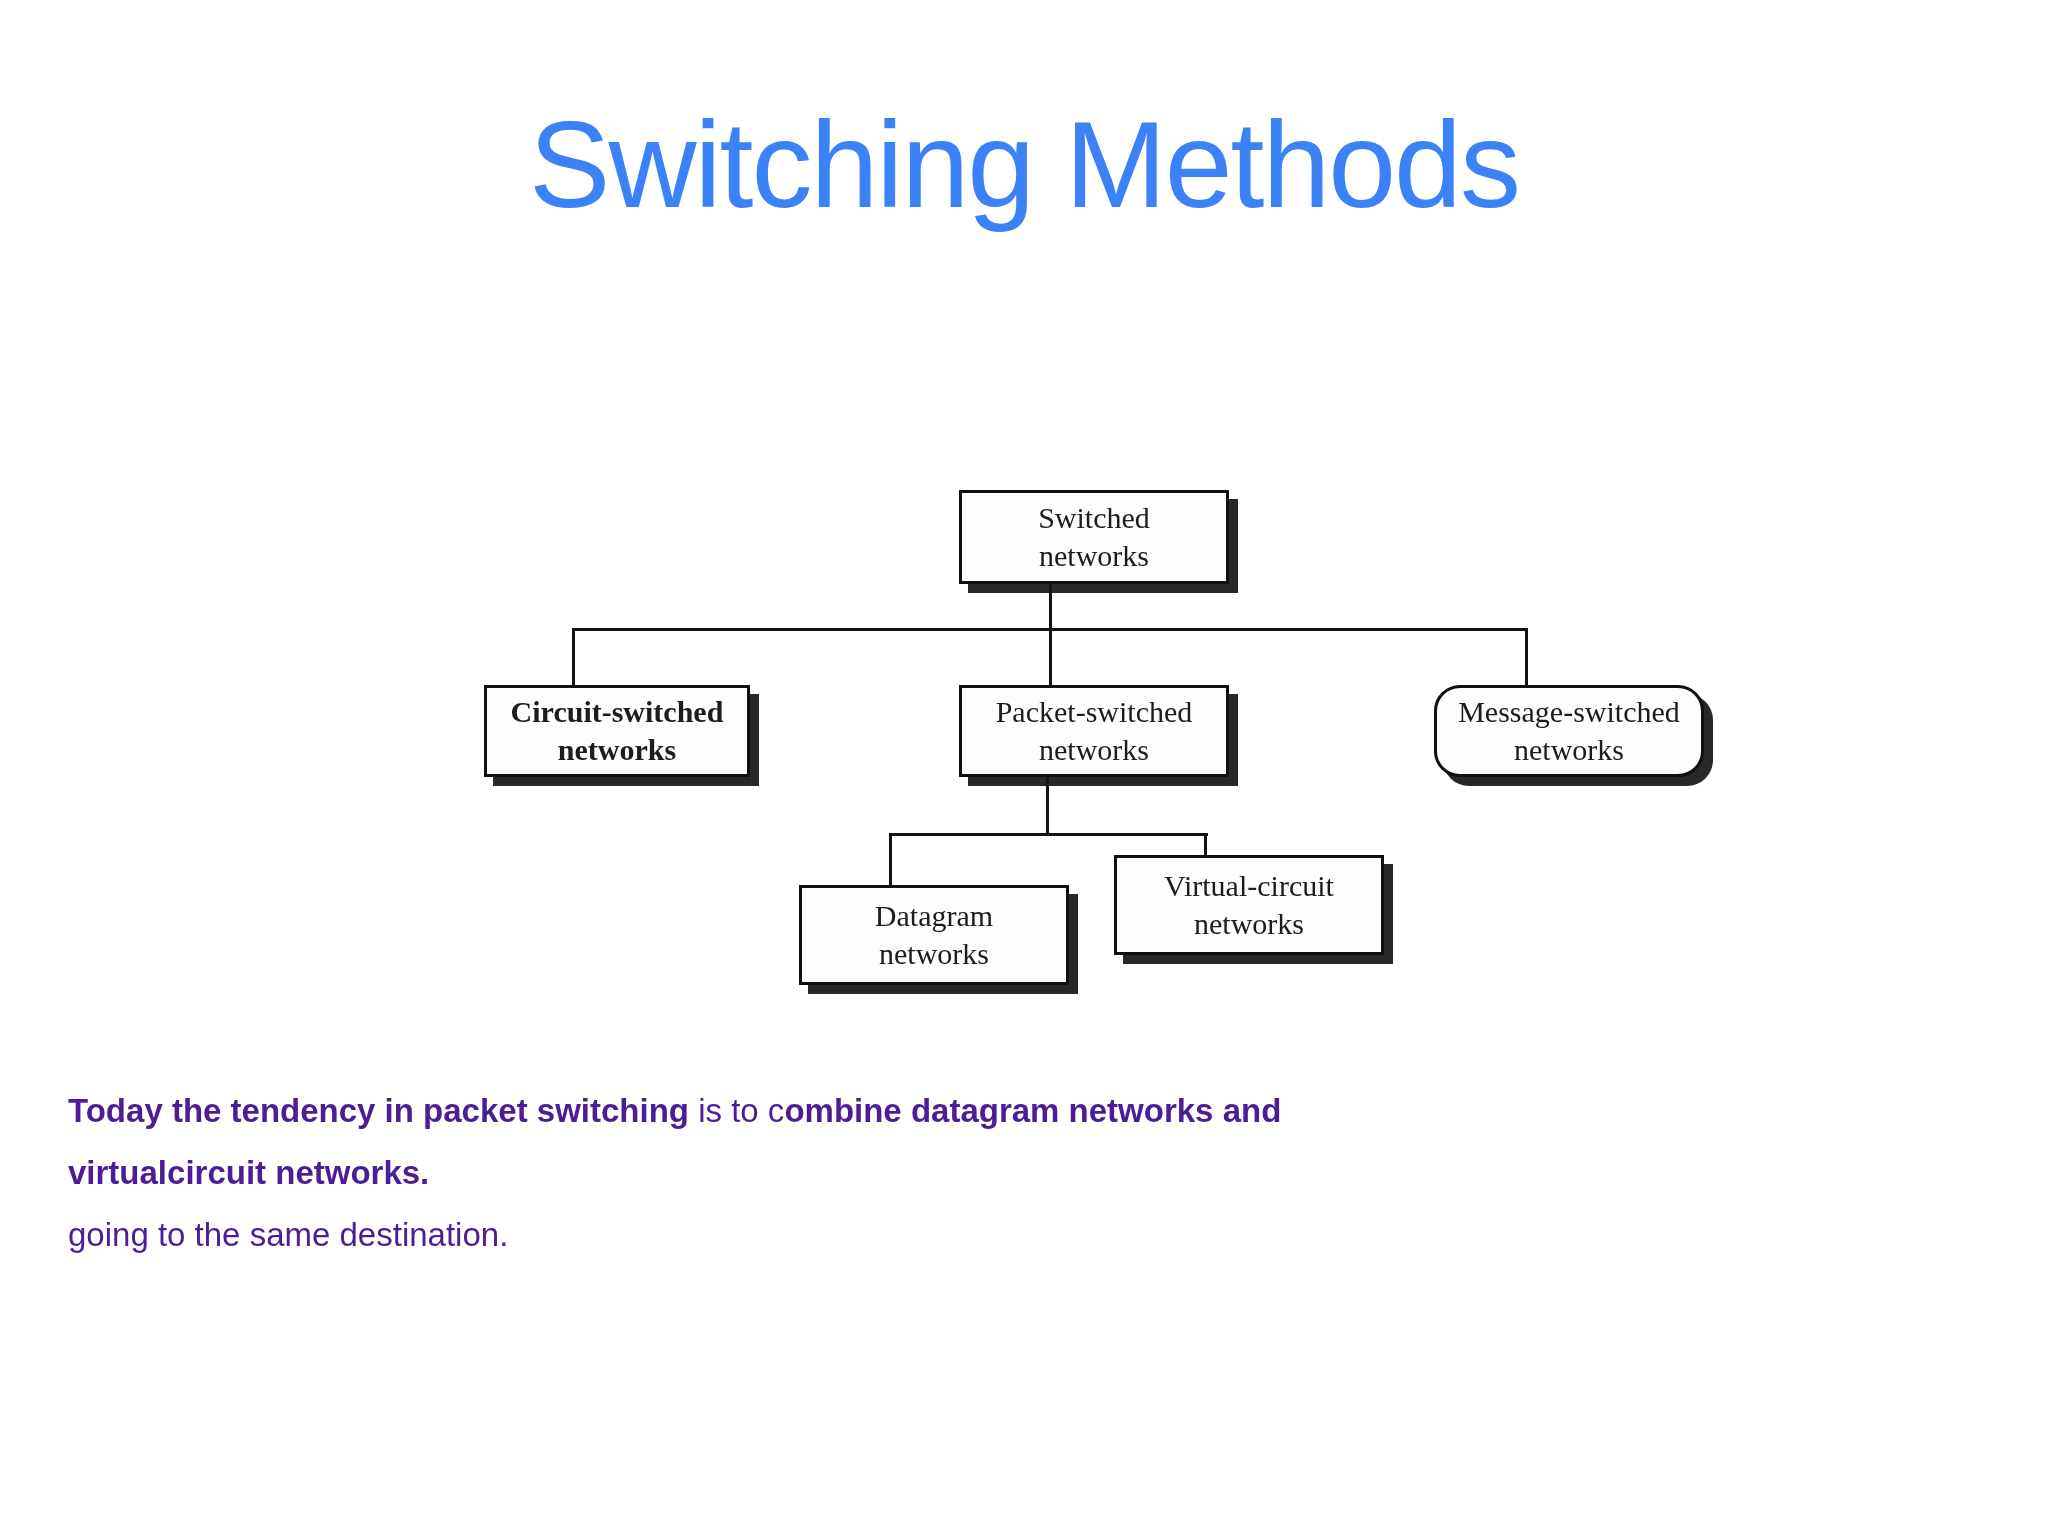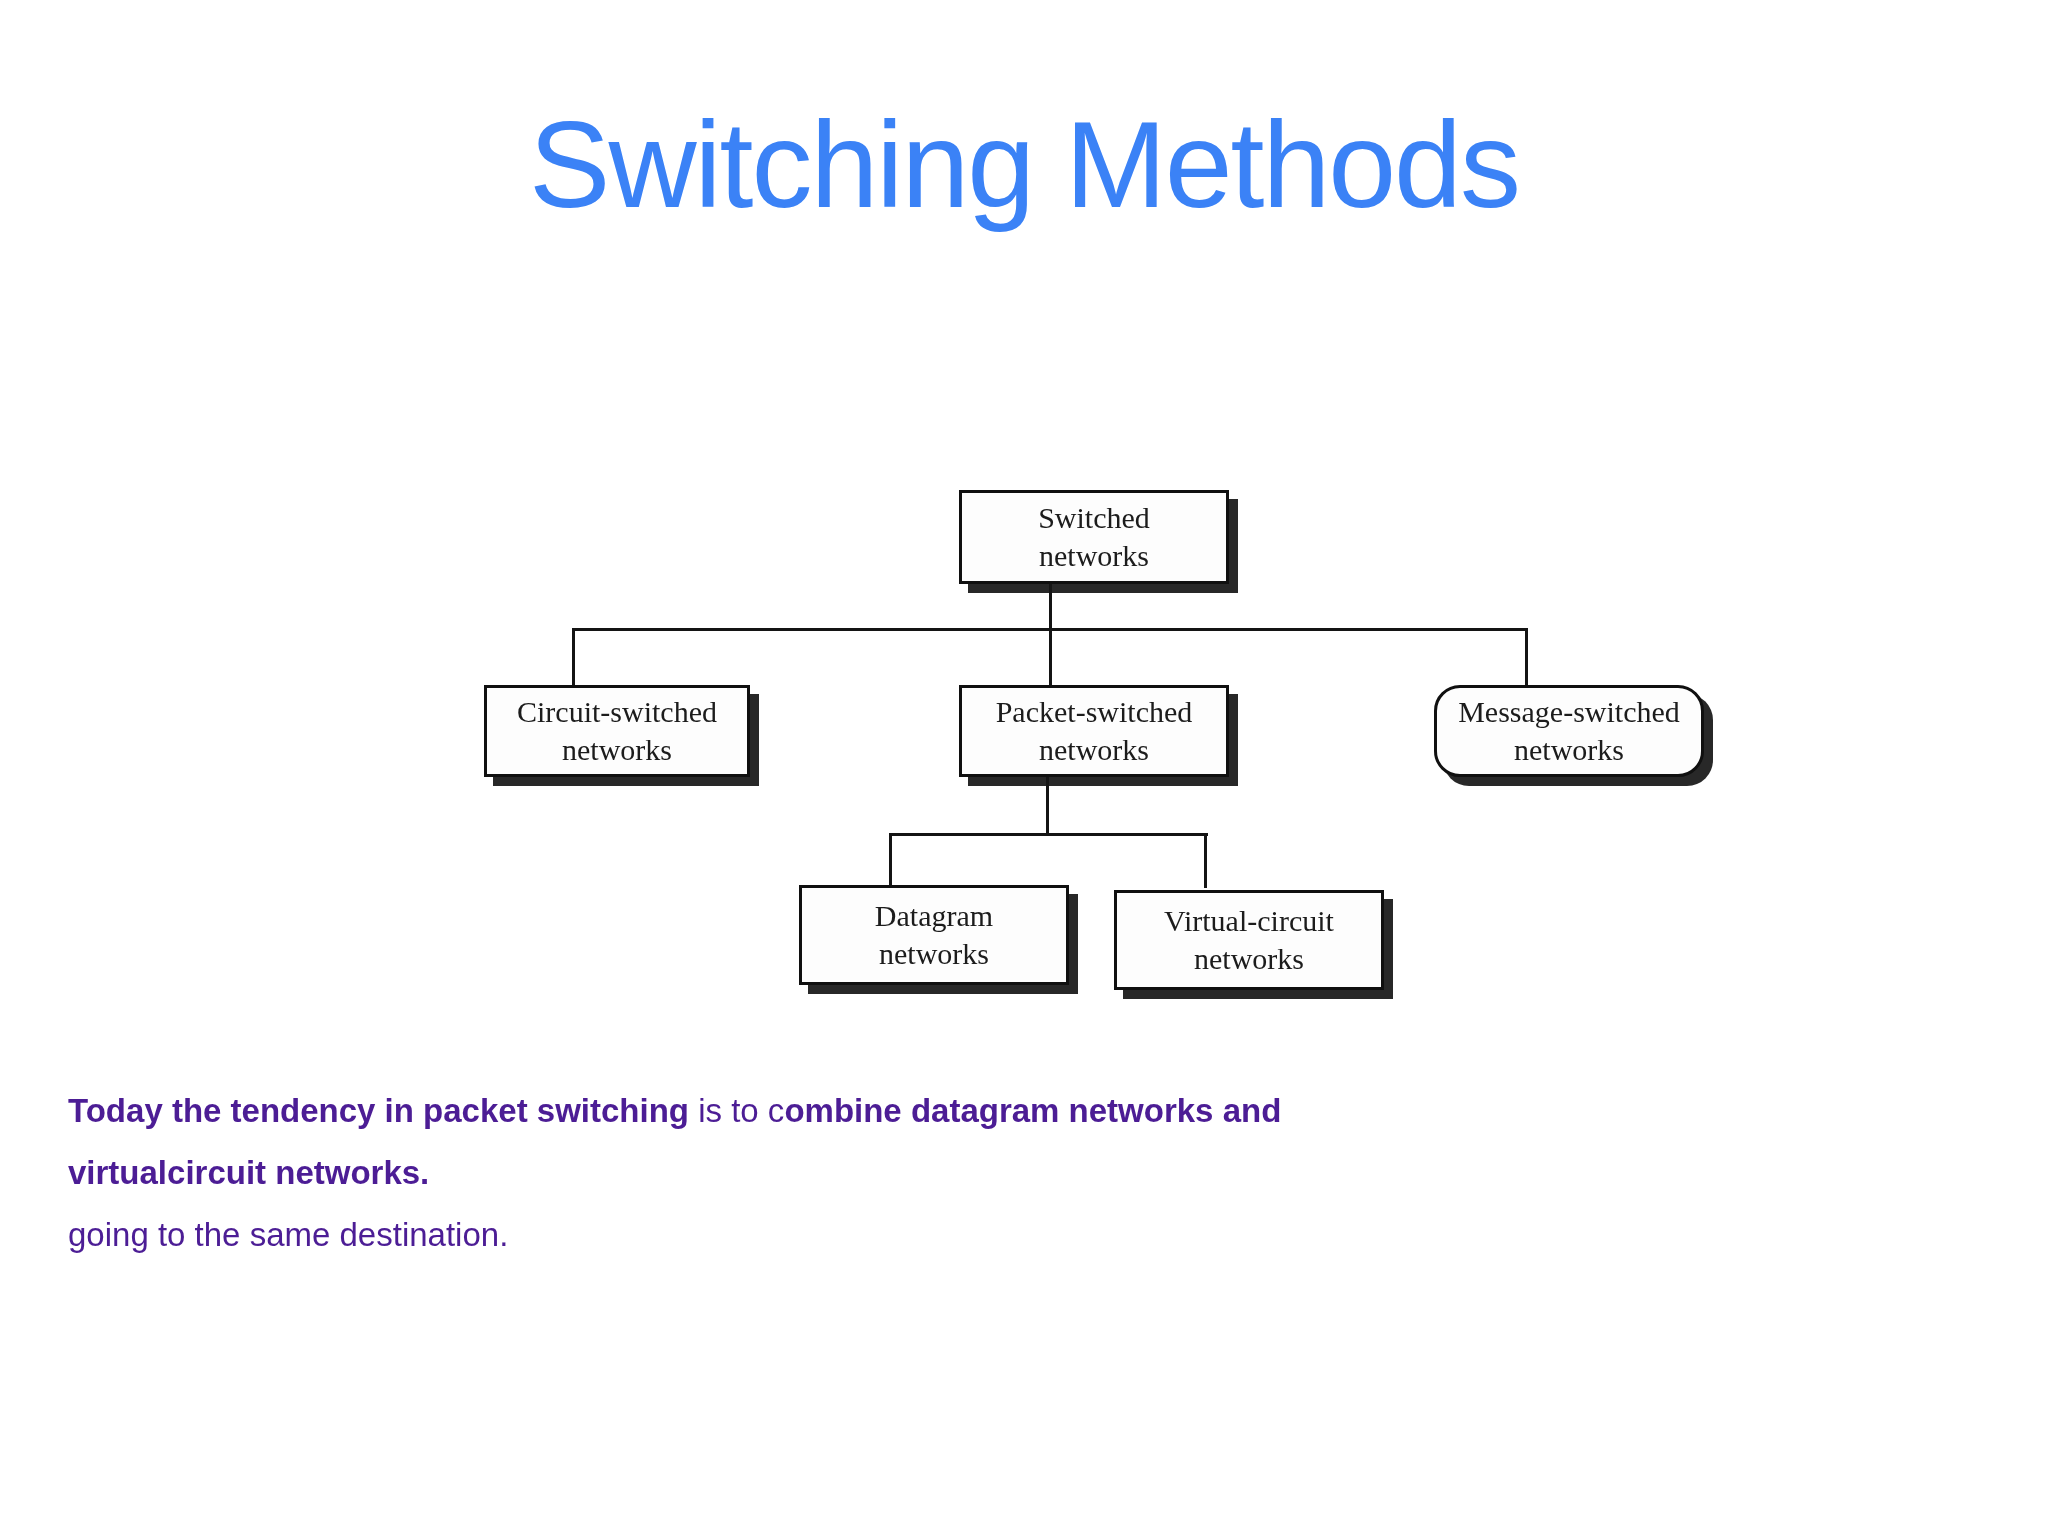"Circuit-switched" .node-circuit { font-weight: none -> bold }
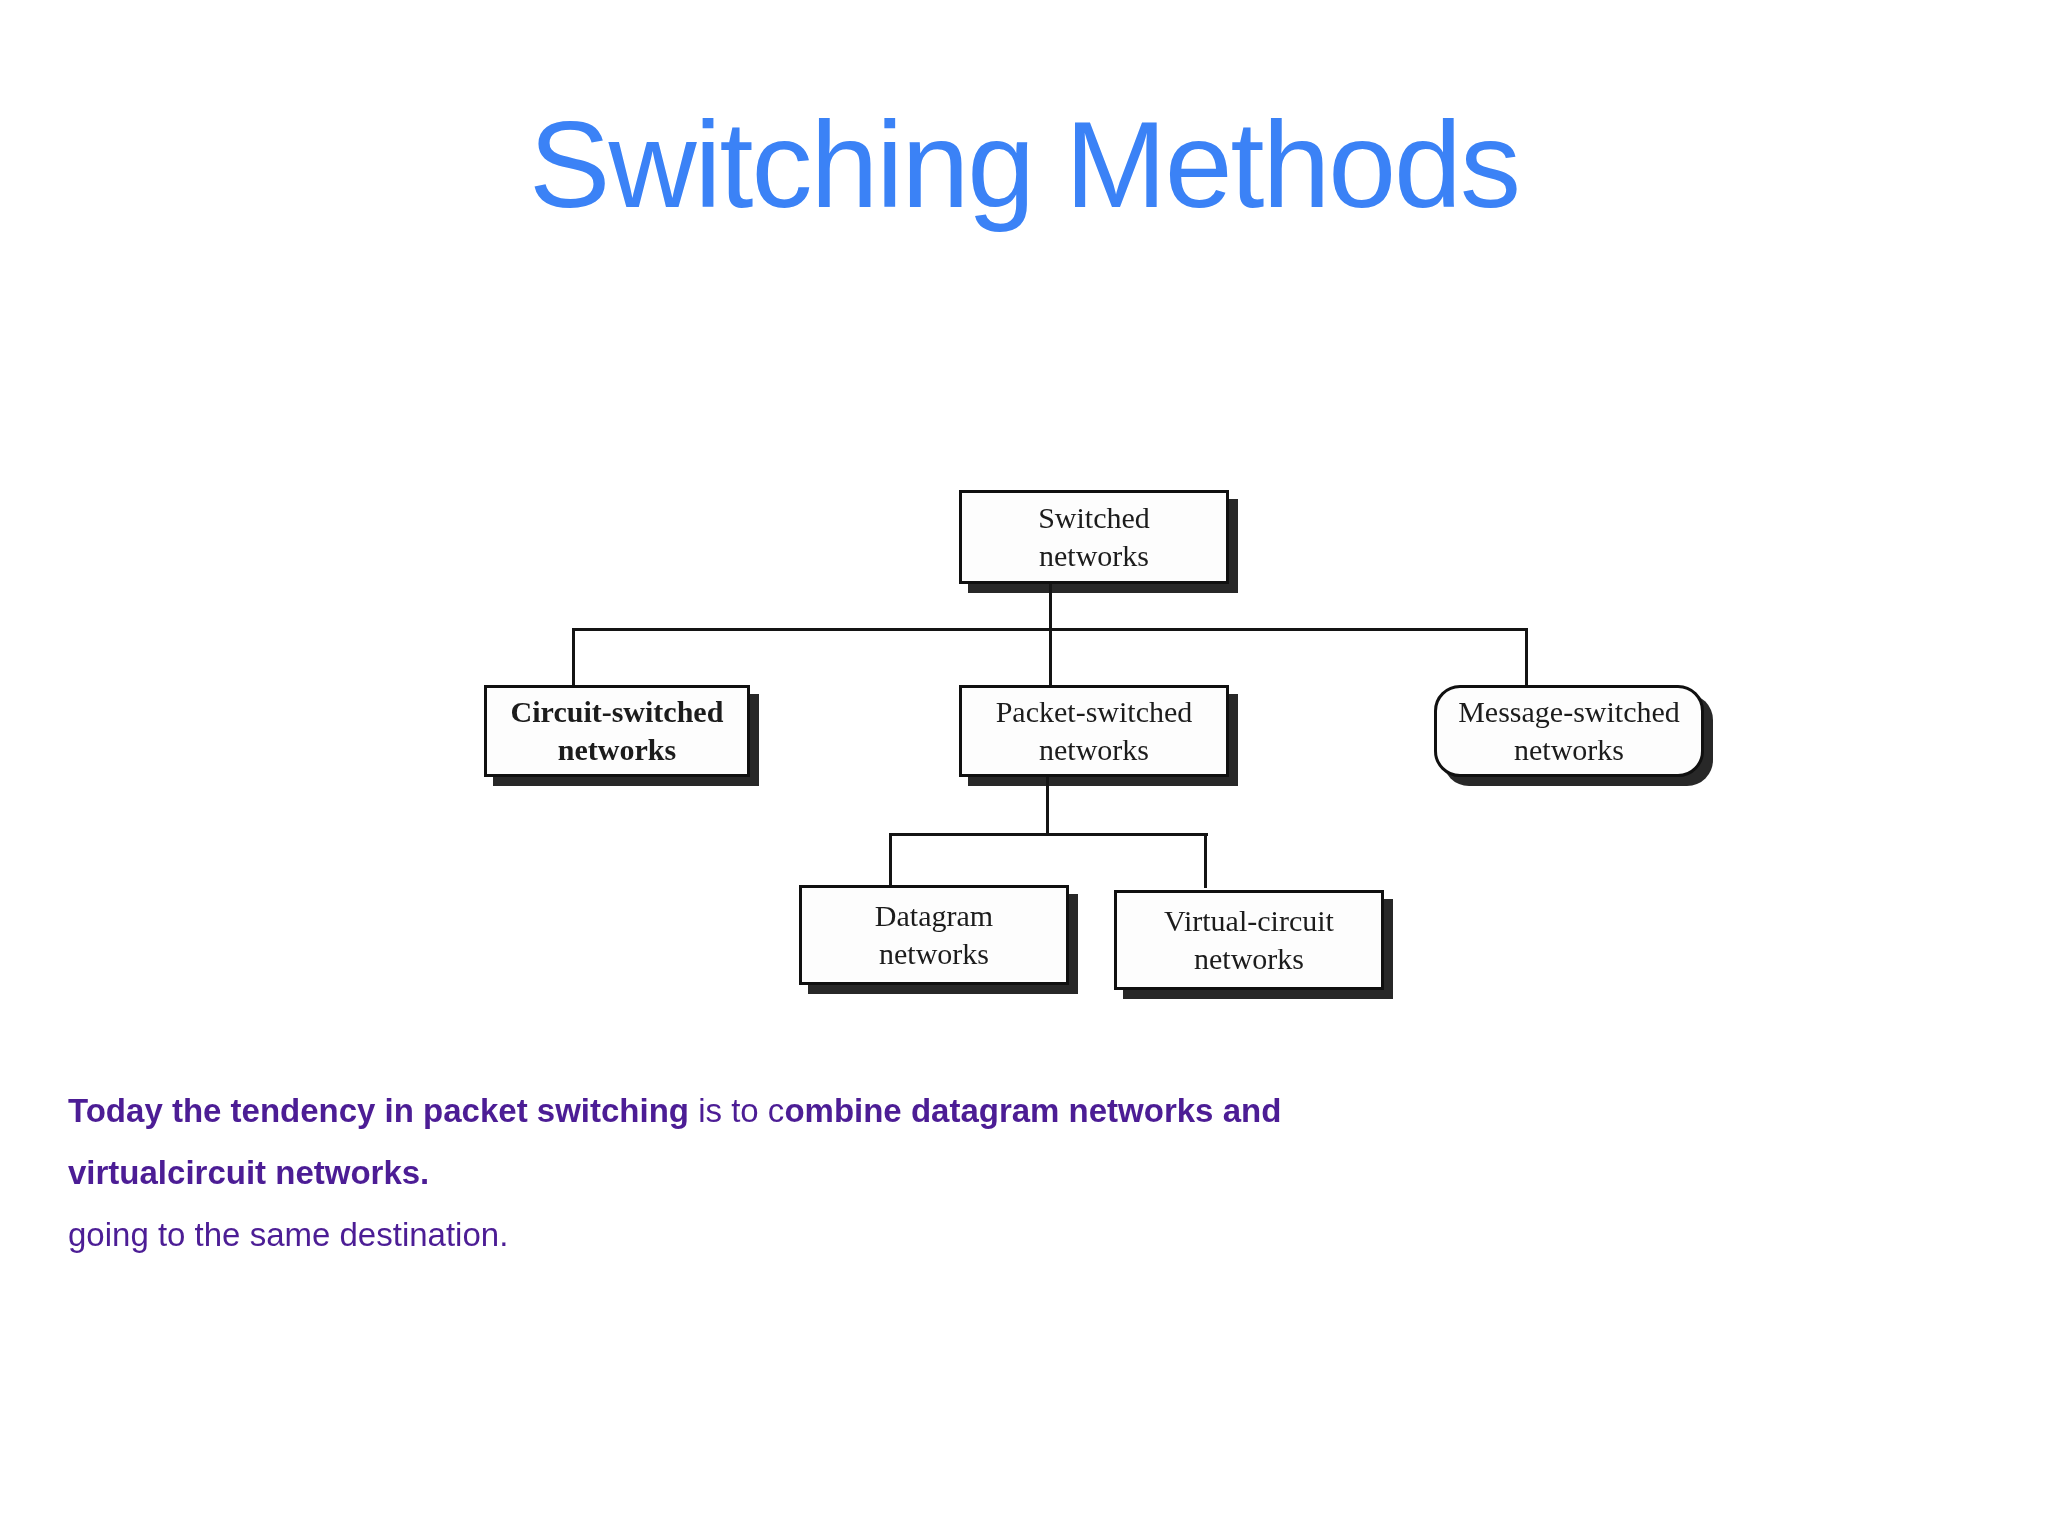"Virtual-circuit" .node-virtual { top: 890px -> 855px }
